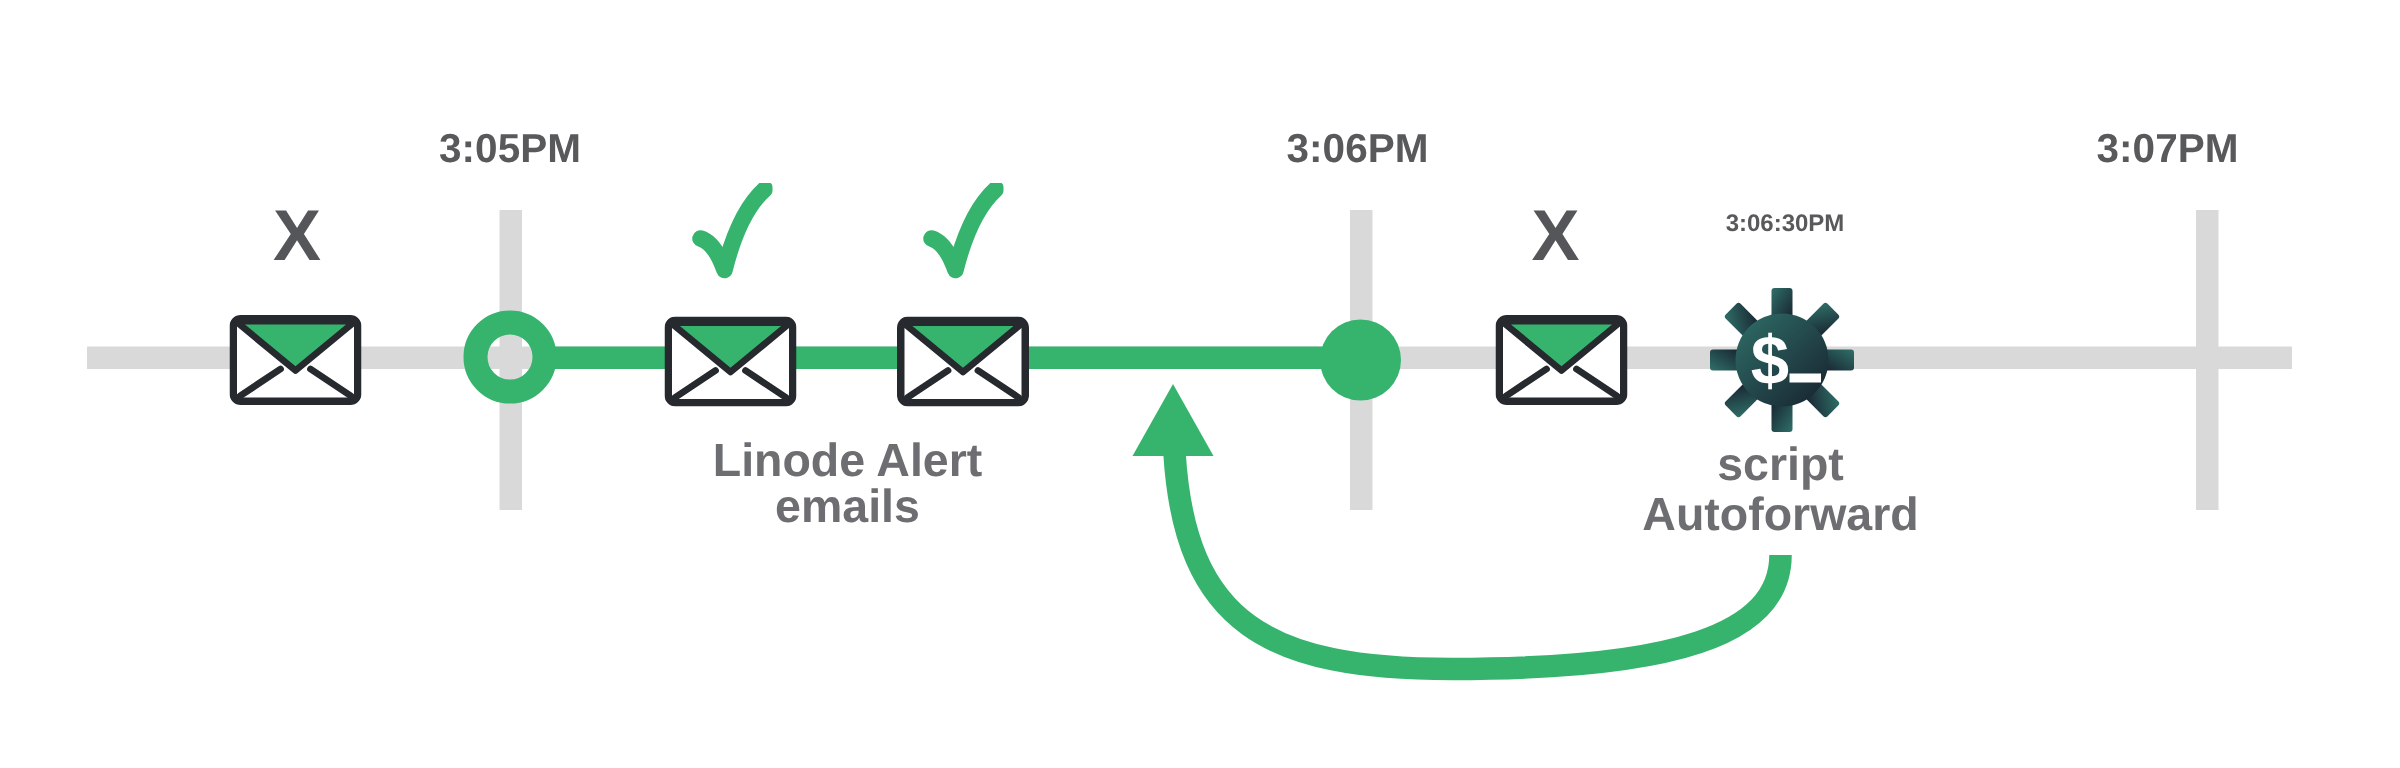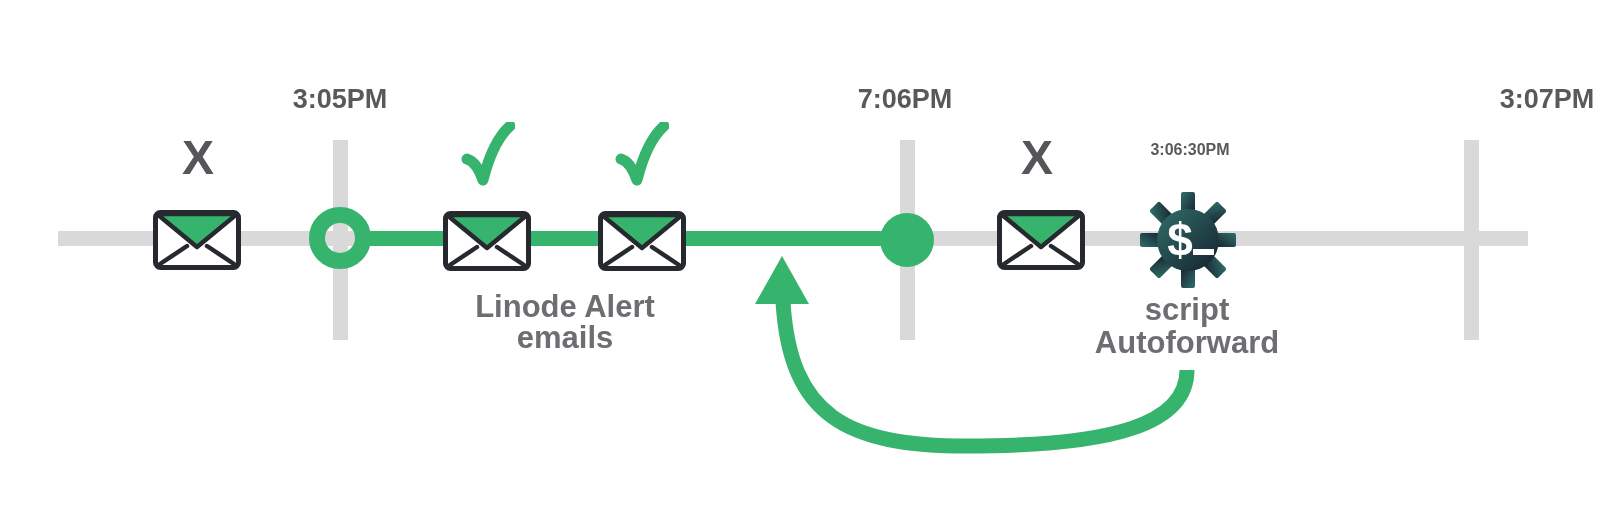"7:06PM" div.time-label { text: 7:06PM -> 3:06PM }
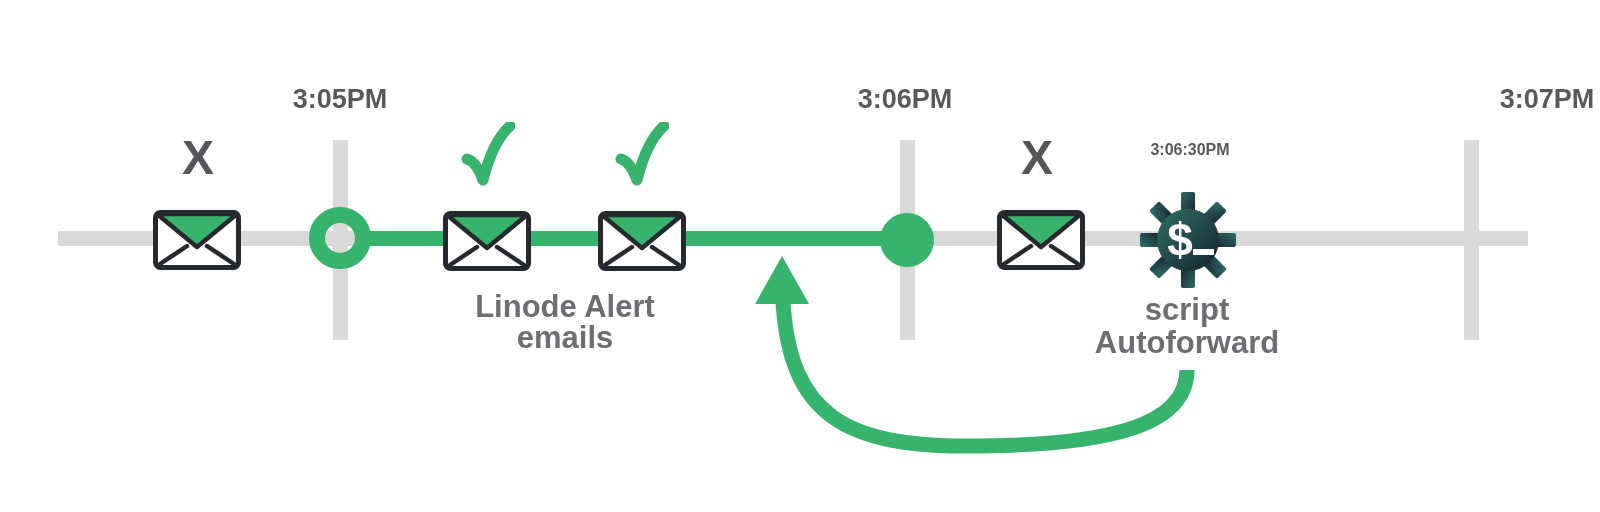"3:07PM" .time-label.l307 { left: 1547px -> 1445px }
